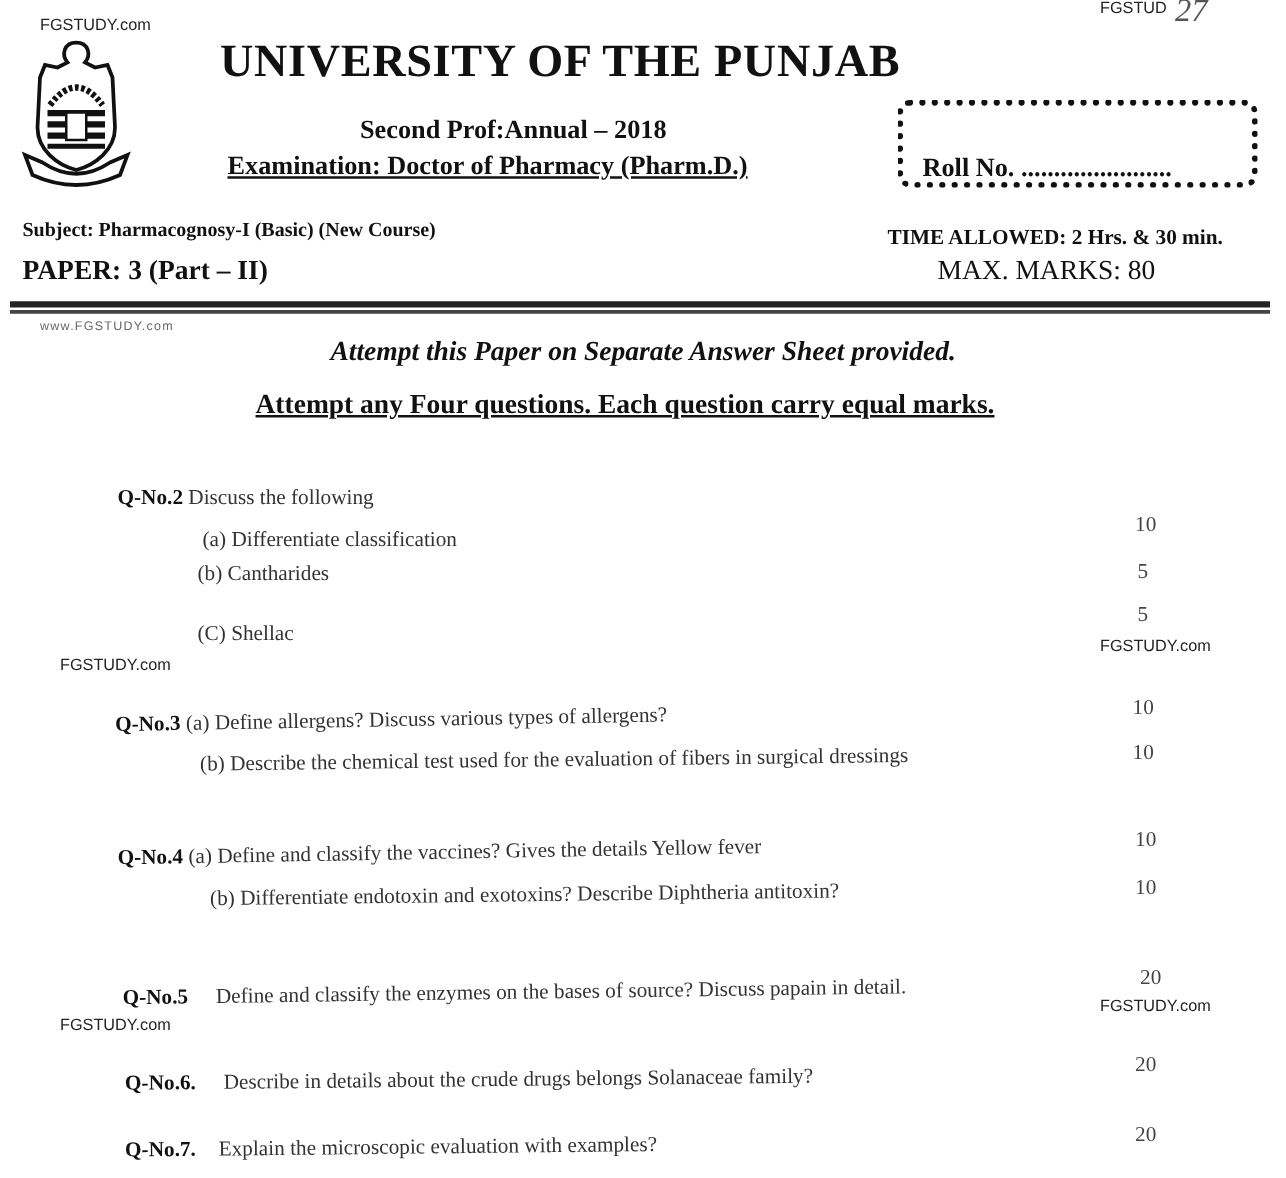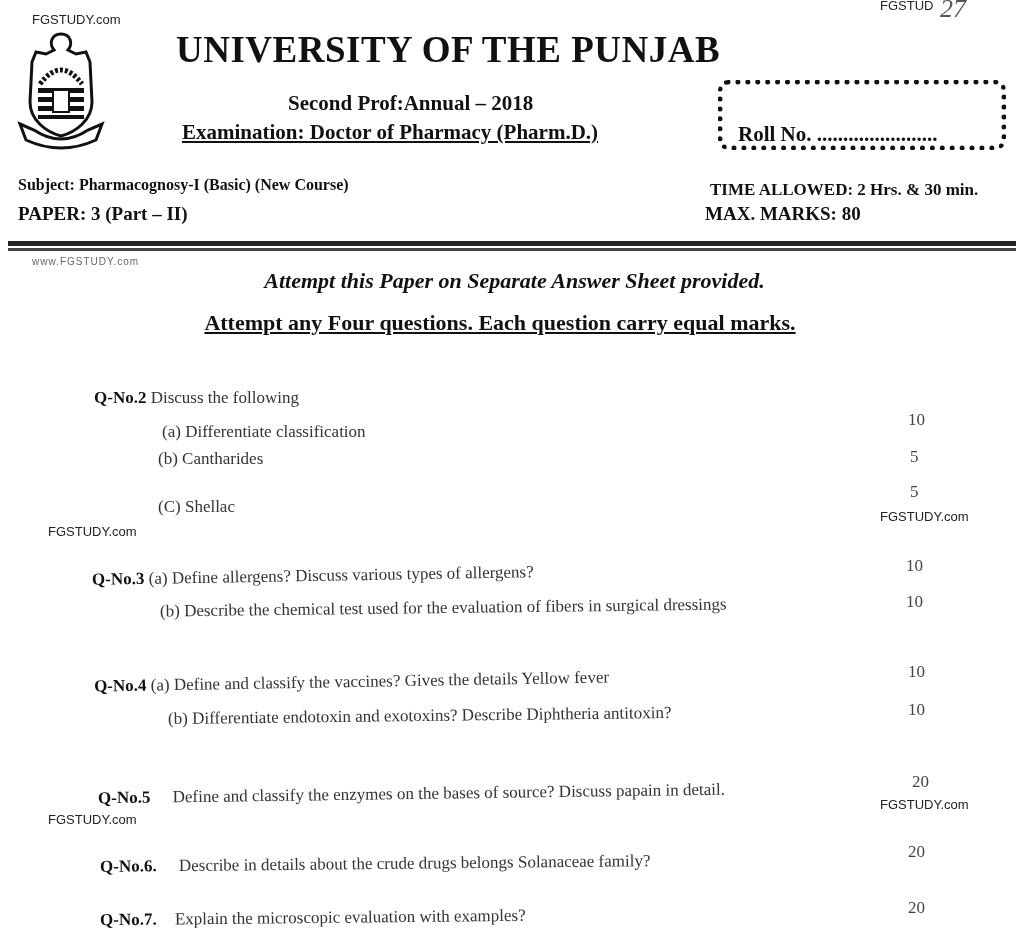"PAPER: 3 (Part – II)" .paper { font-size: 19px -> 22px }
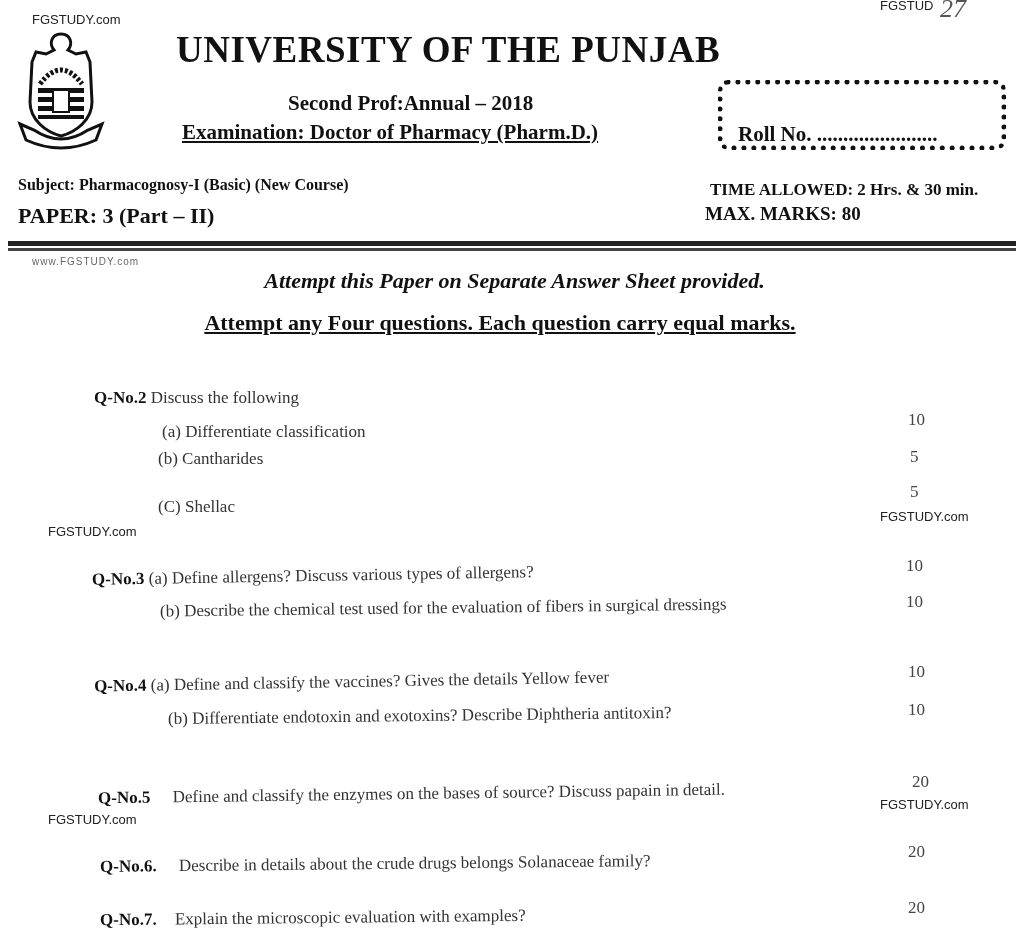"MAX. MARKS: 80" .marks { font-size: 19px -> 22px; font-weight: bold -> normal; left: 705px -> 750px }
